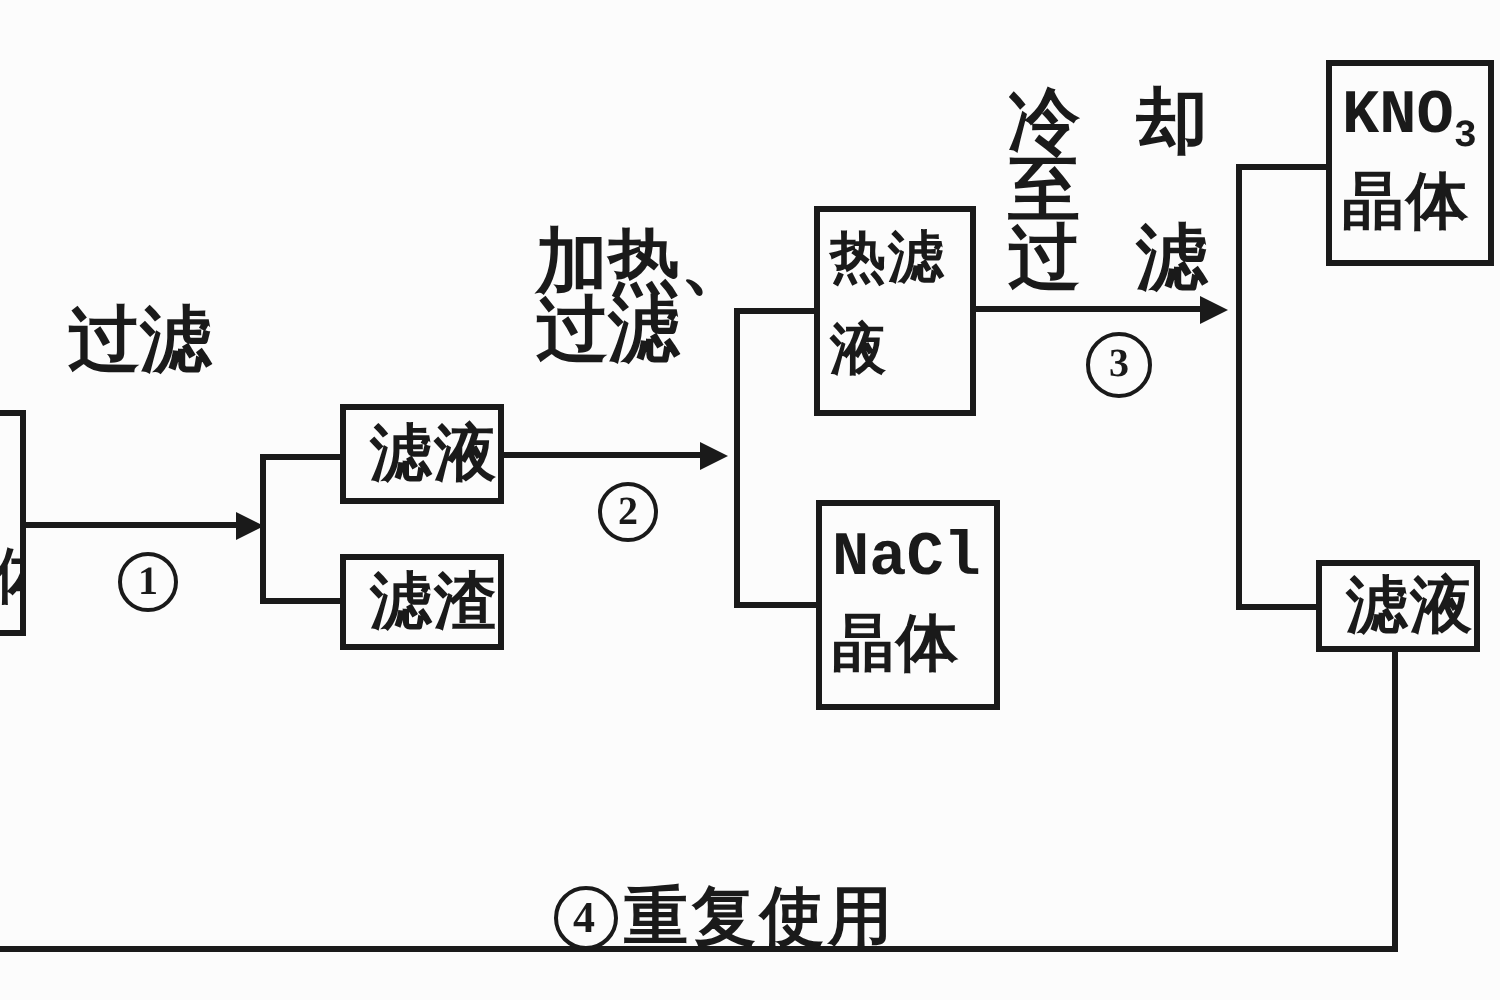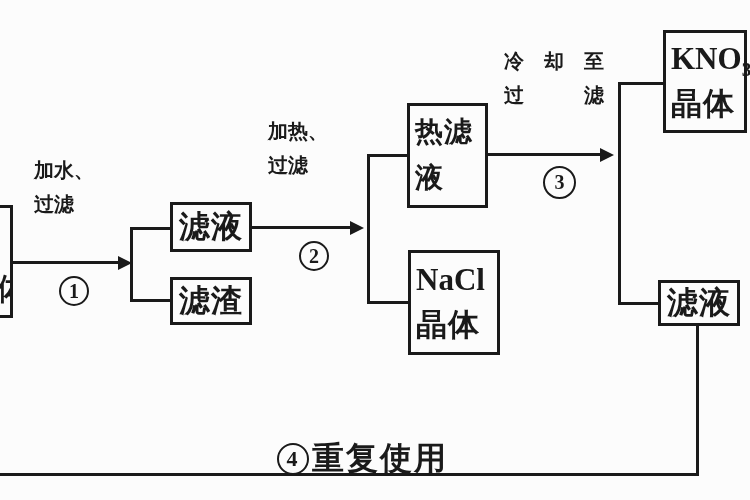"冷却至" .steplabel { font-size: 20px -> 36px }
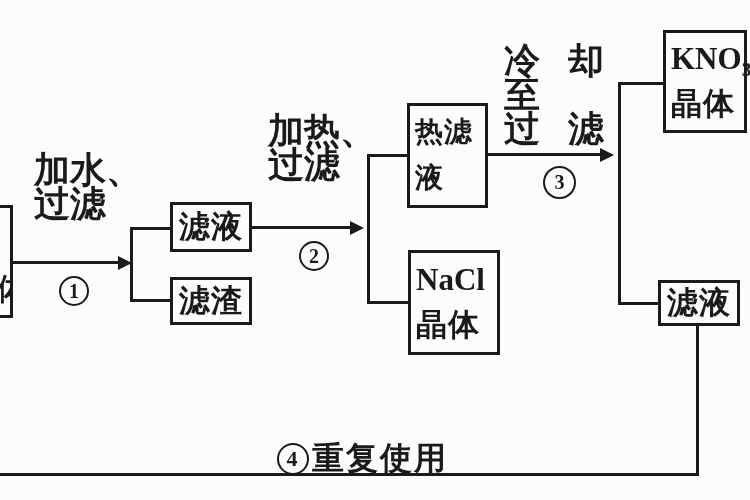"KNO3" .box.two-line { font-family: none -> Liberation Mono, monospace }
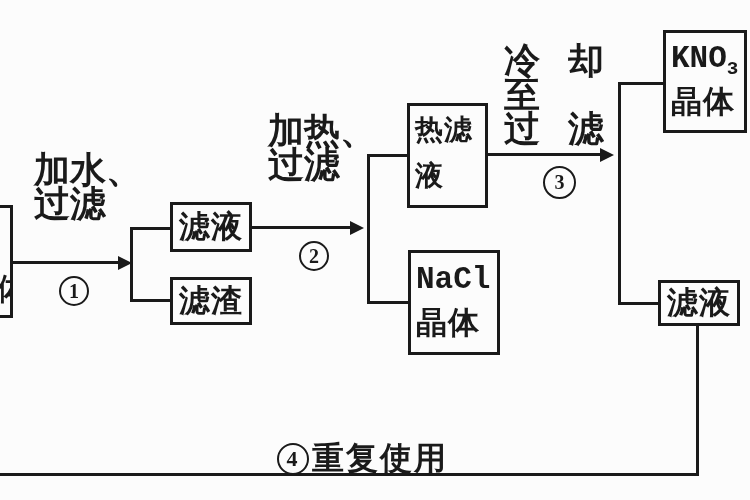"加水、" div { html: <div>加水、</div> -> none }
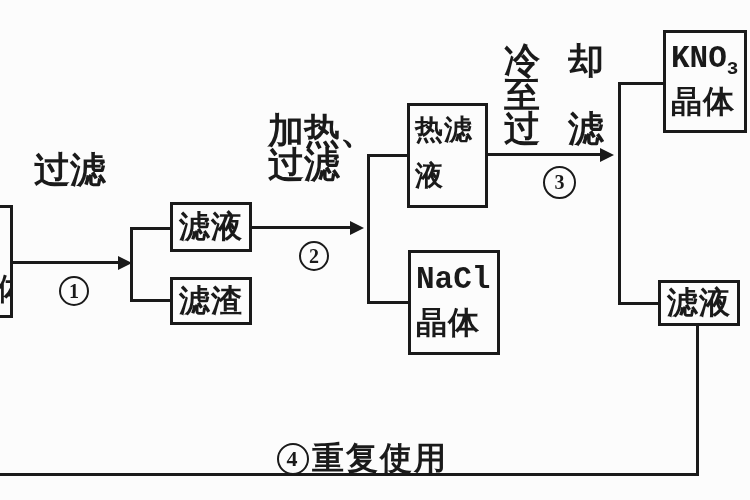"滤液" .box { justify-content: center -> flex-end }
